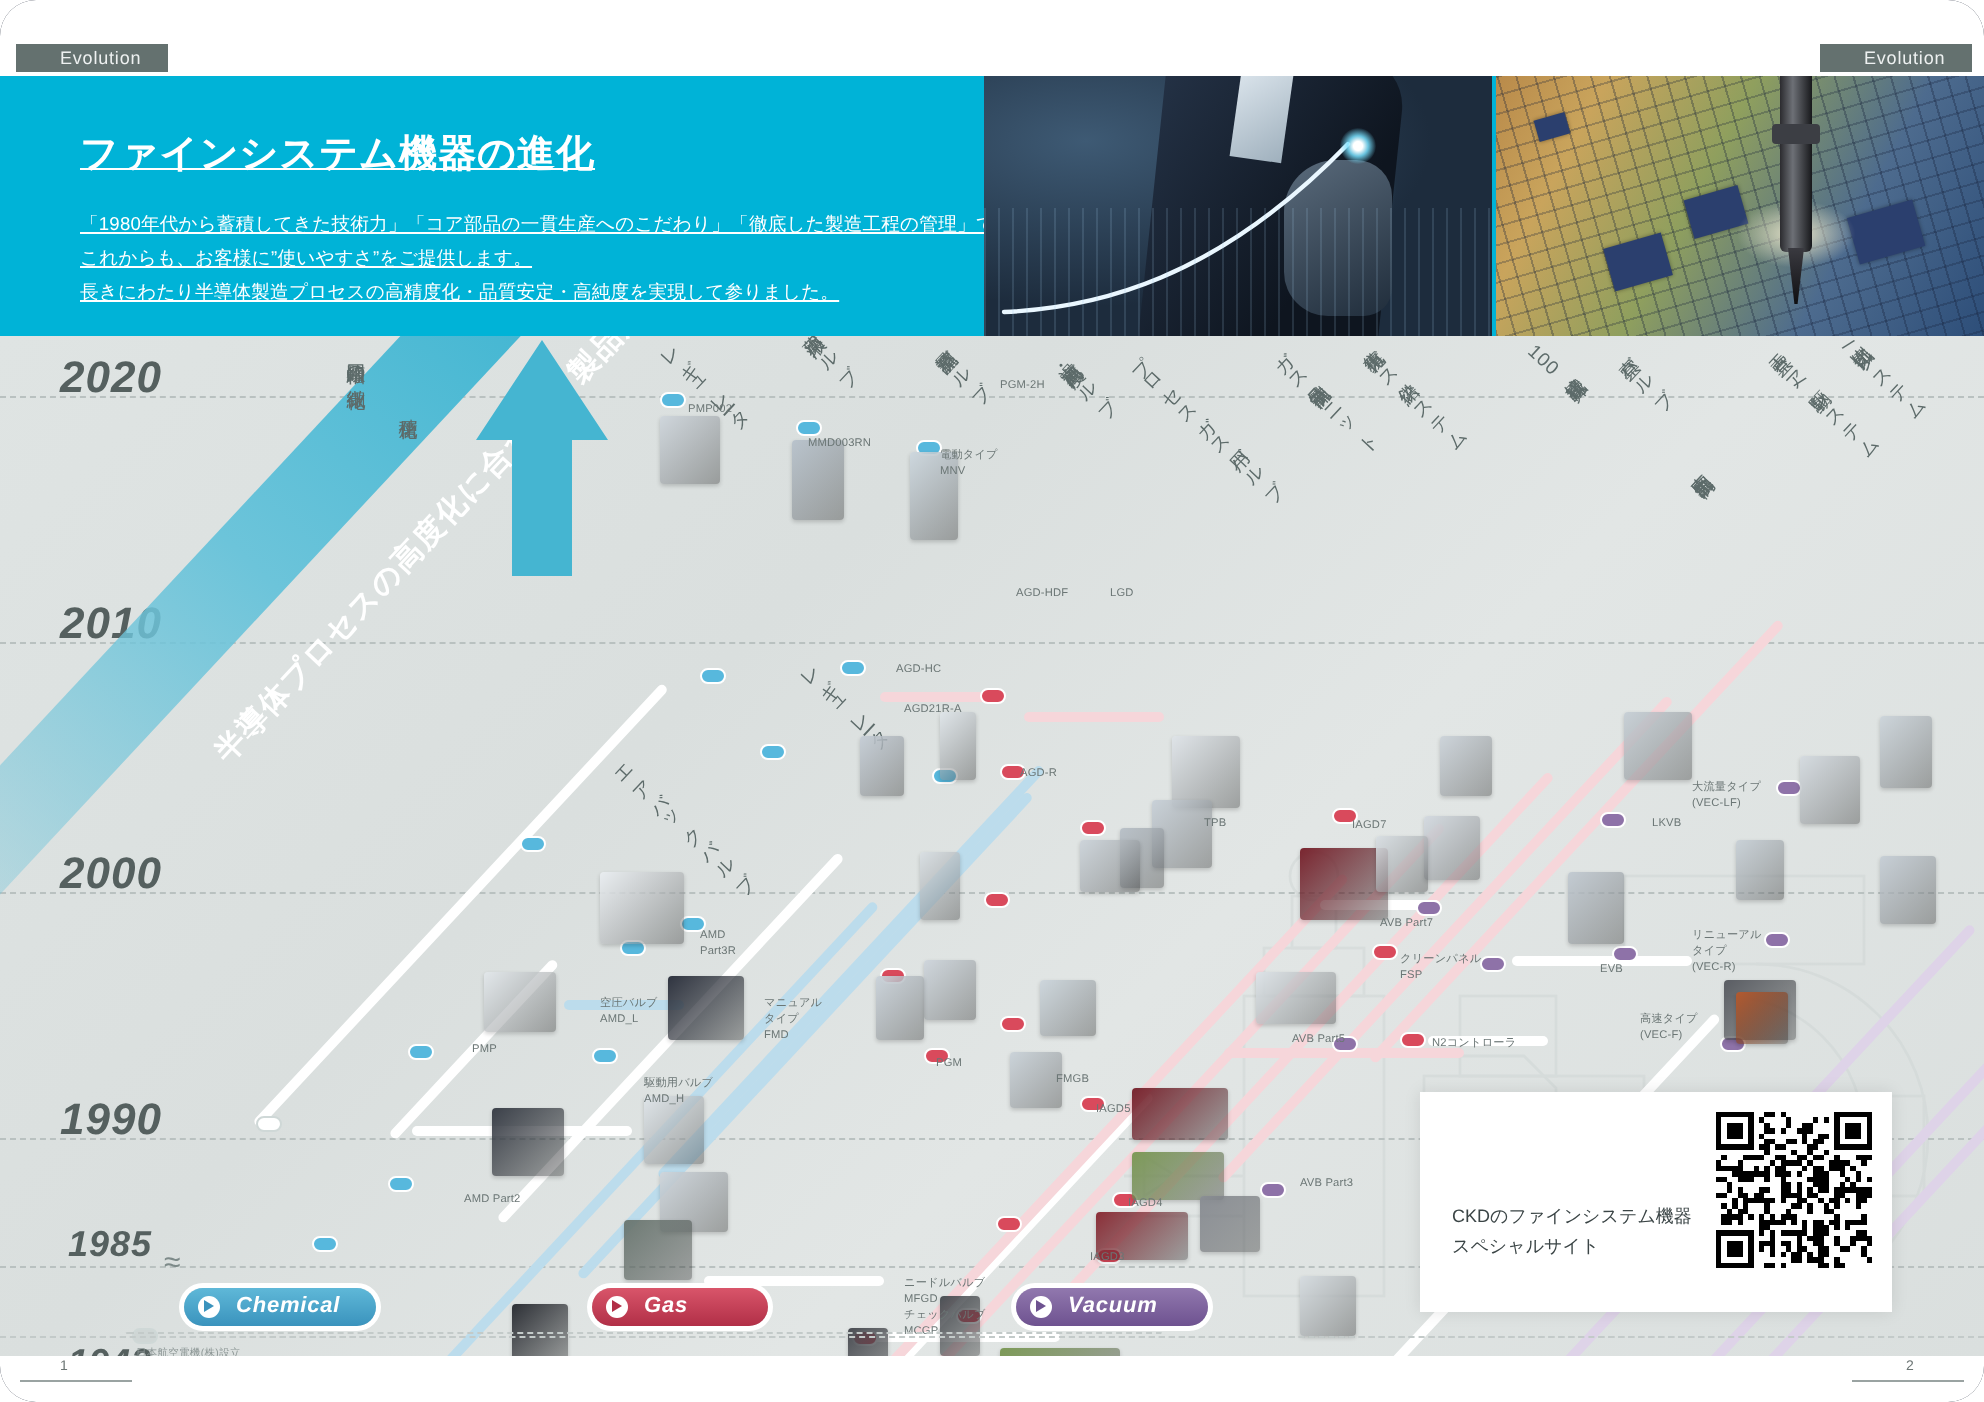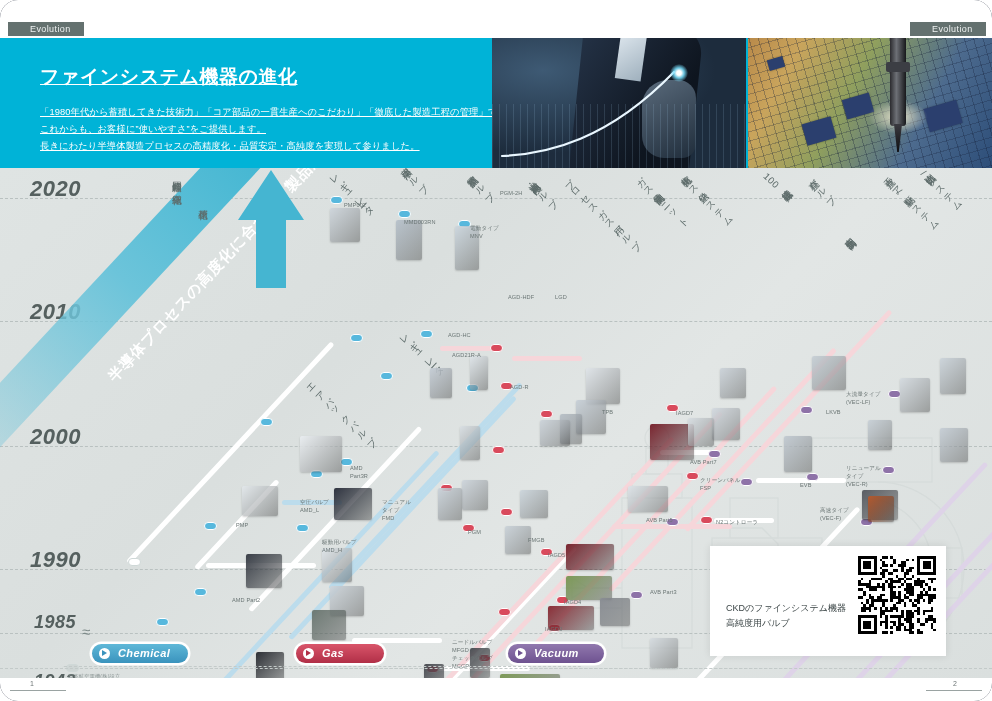"高純度用バルブ" div { text: 高純度用バルブ -> スペシャルサイト }
